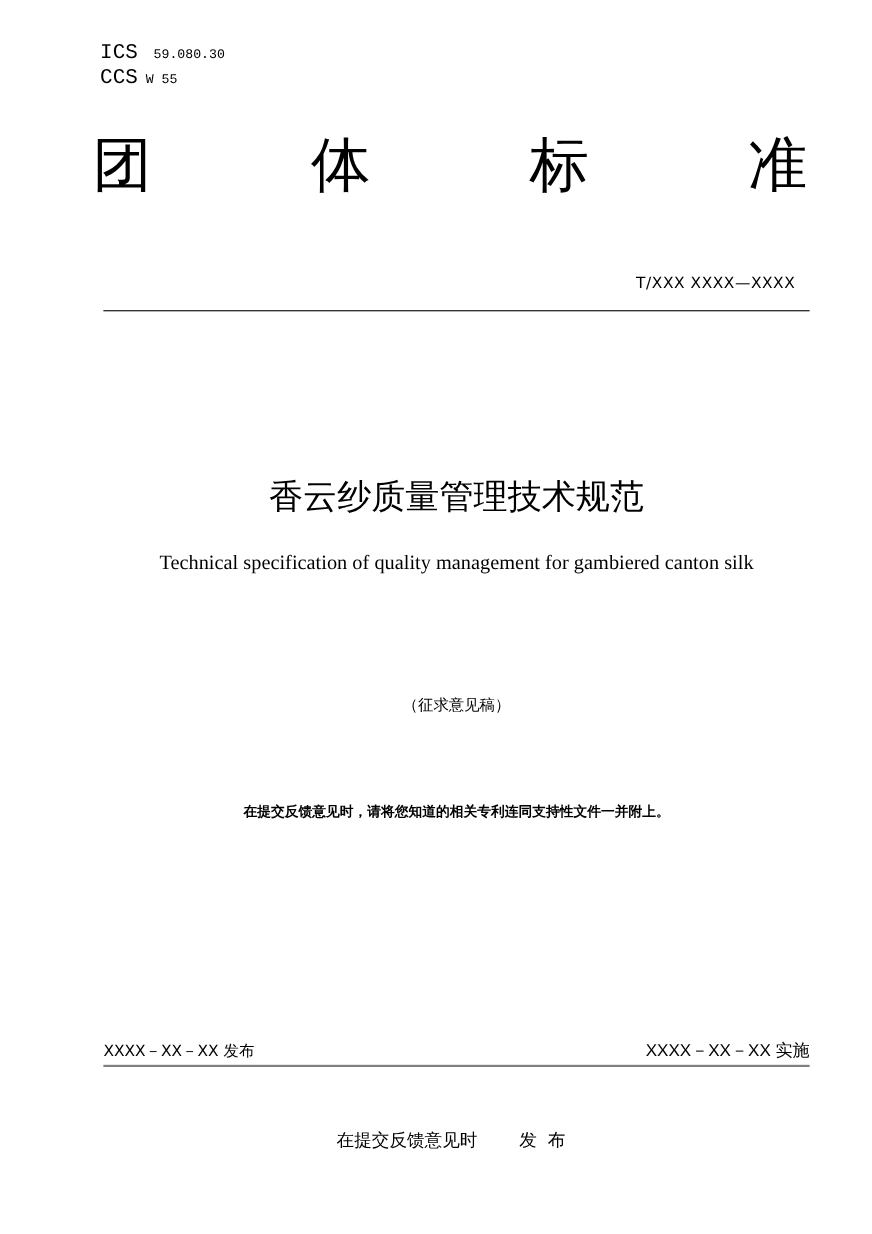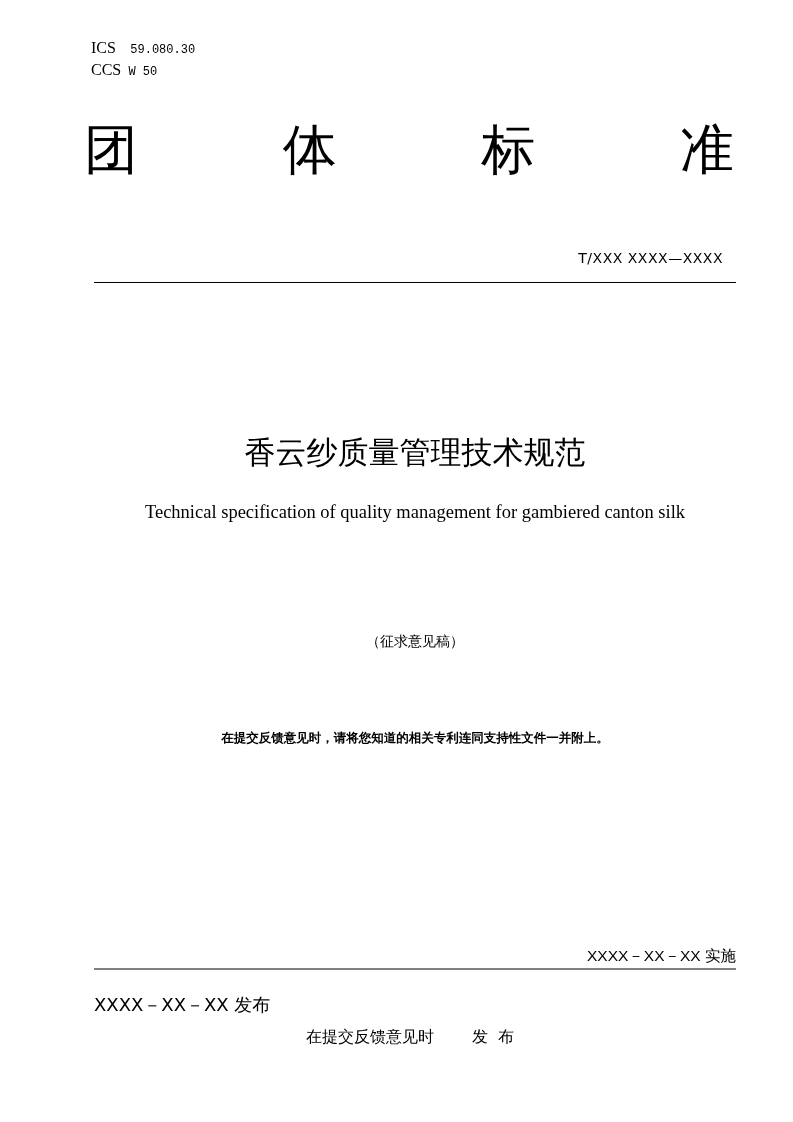"ICS" .ics .lbl { font-family: Liberation Serif, serif -> Liberation Mono, monospace; font-size: 16px -> 19px }
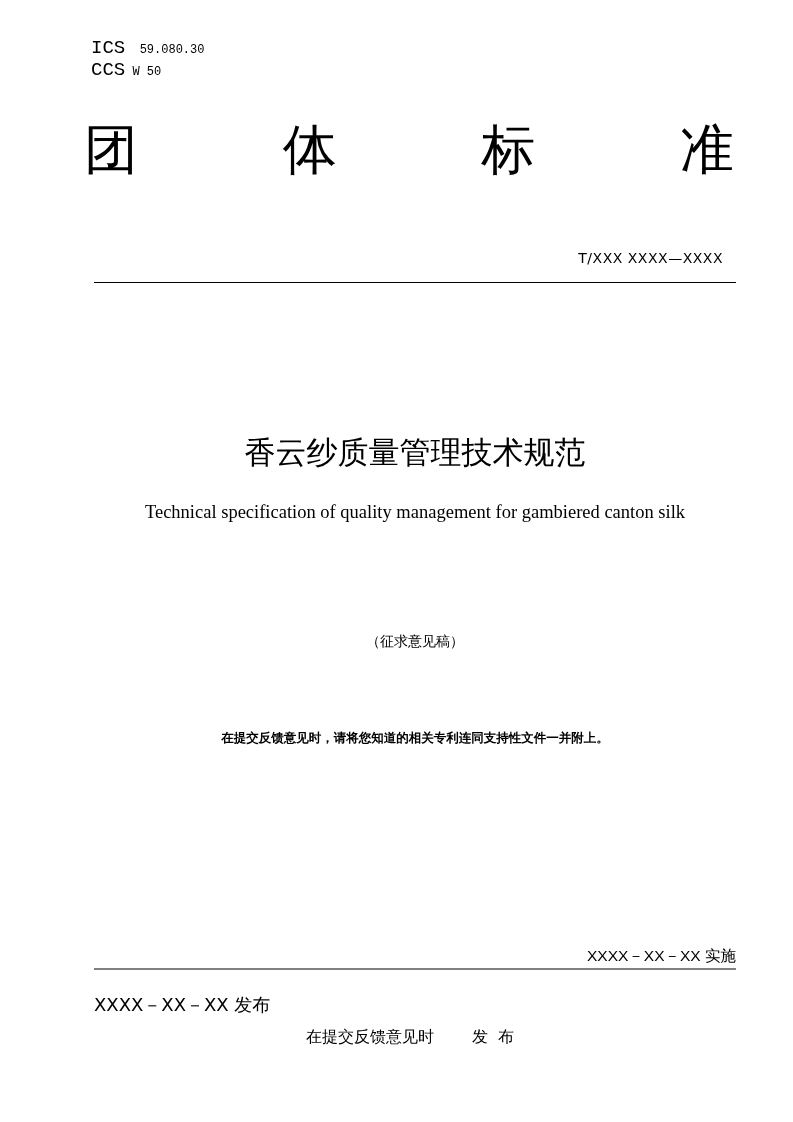"W 50" span { text: 50 -> 55 }
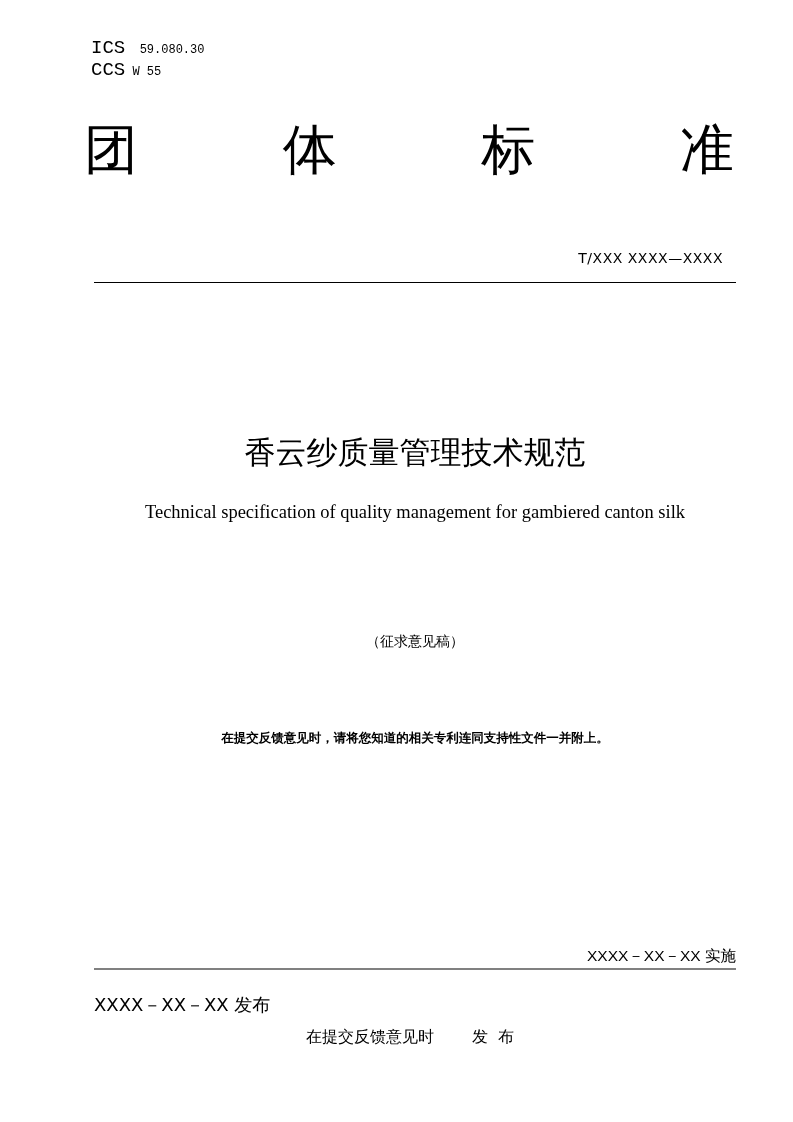"XXXX－XX－XX 发布" .pub-date { font-size: 18px -> 14px; top: 994px -> 945px }
